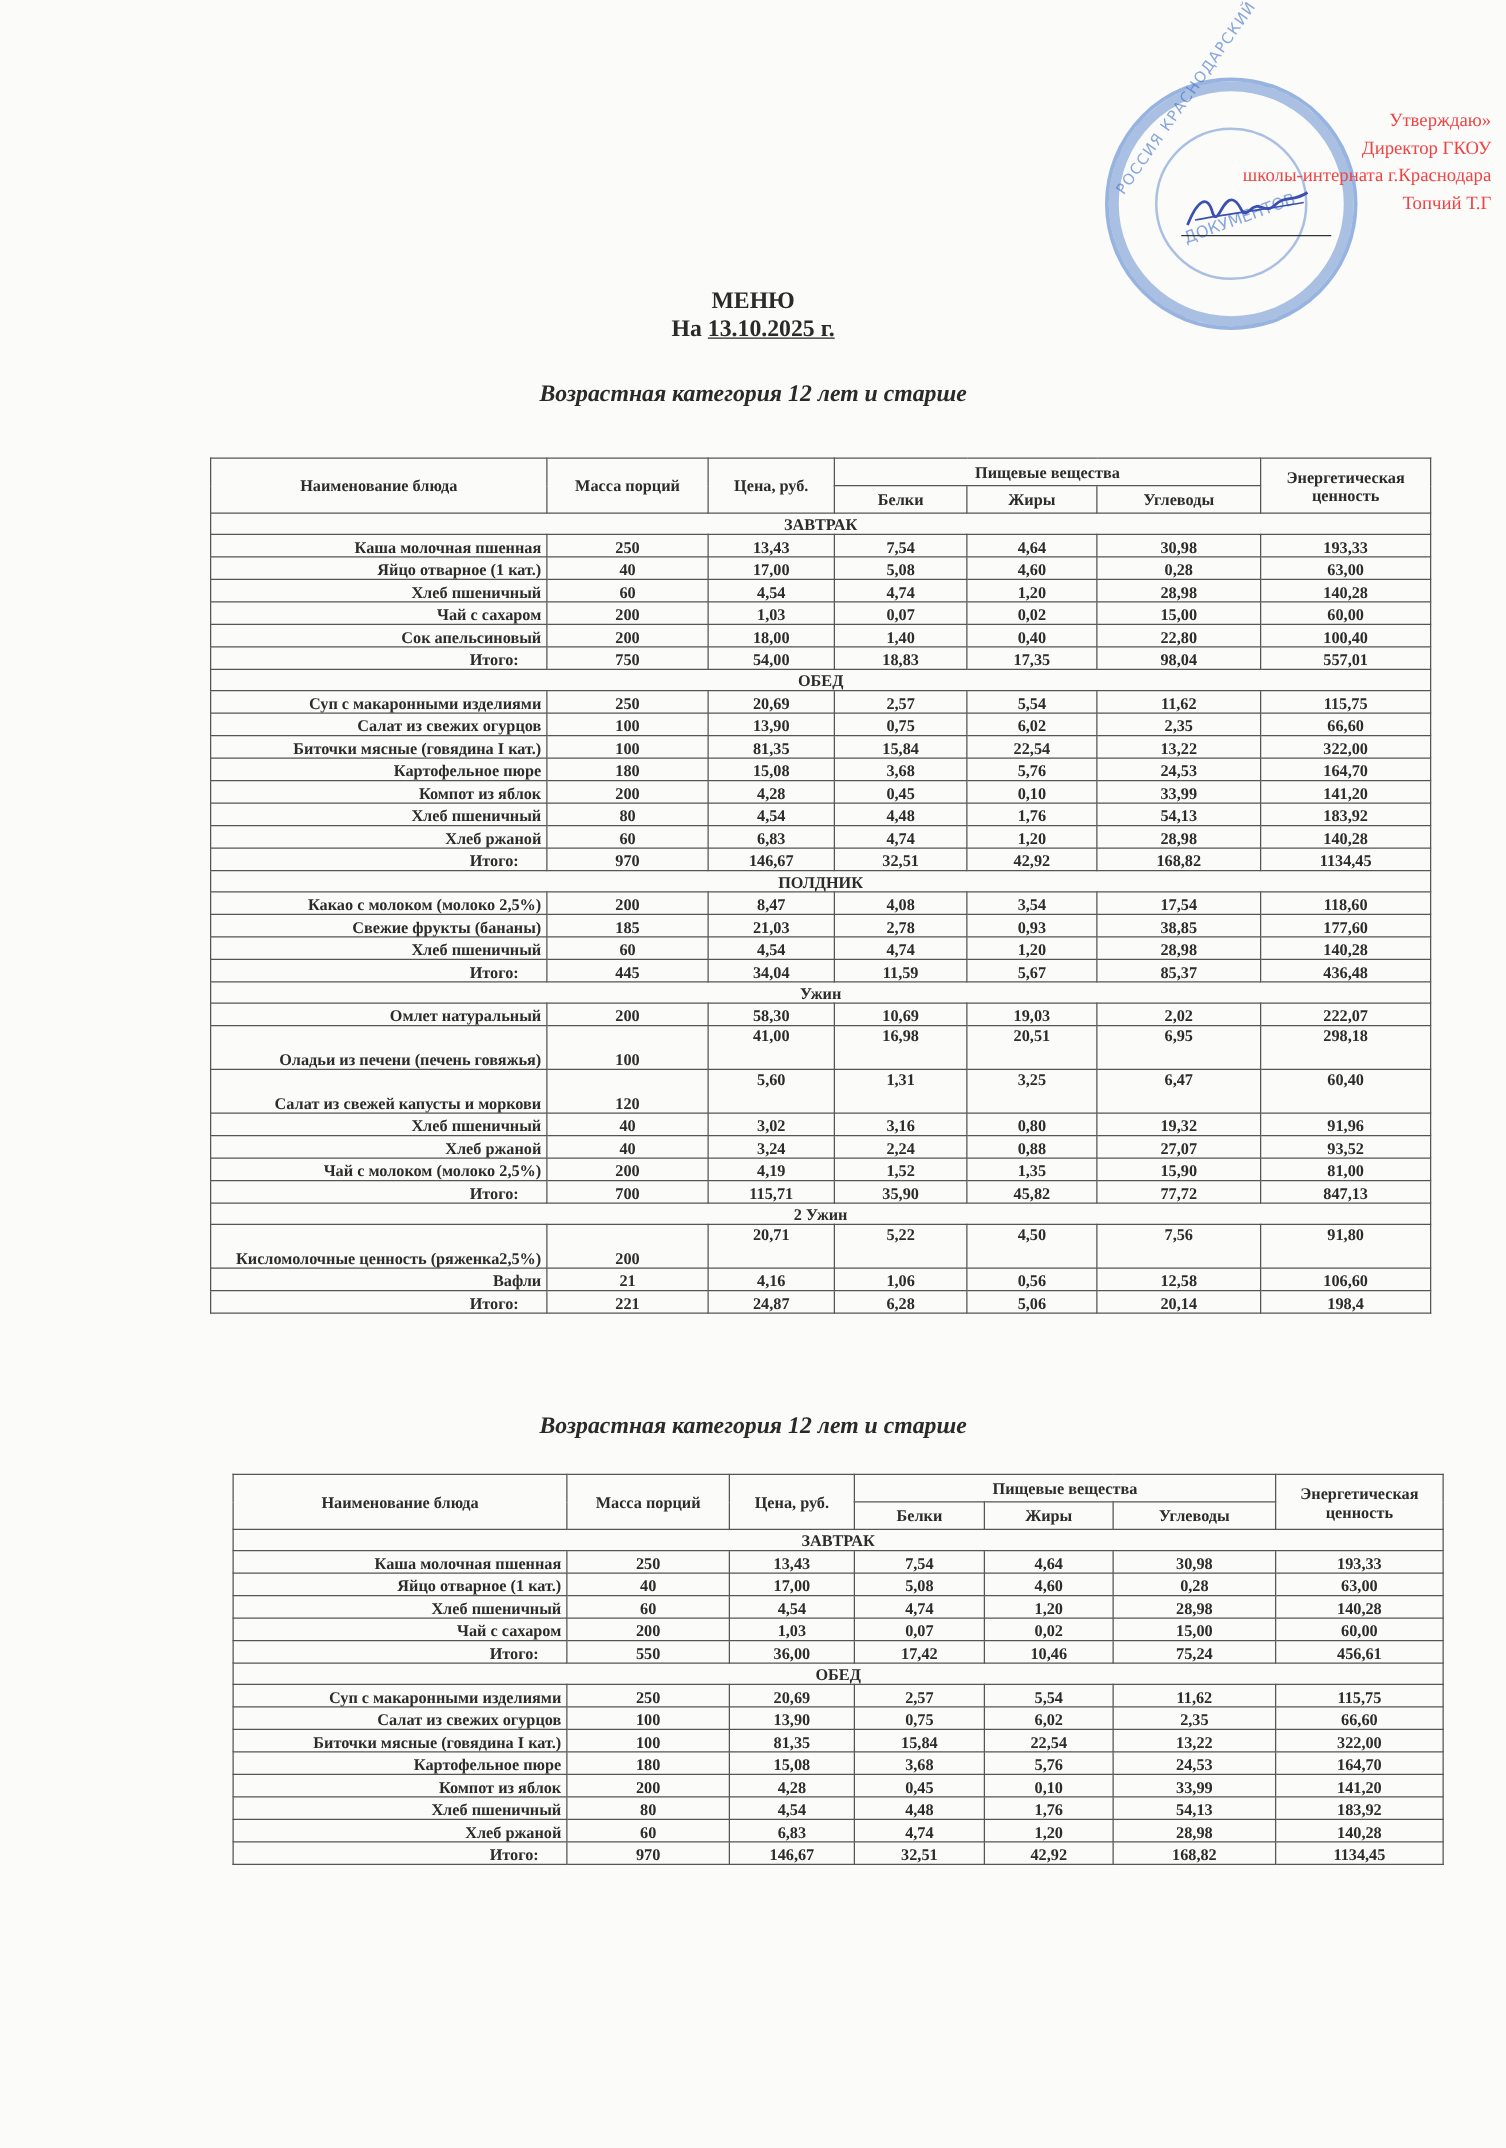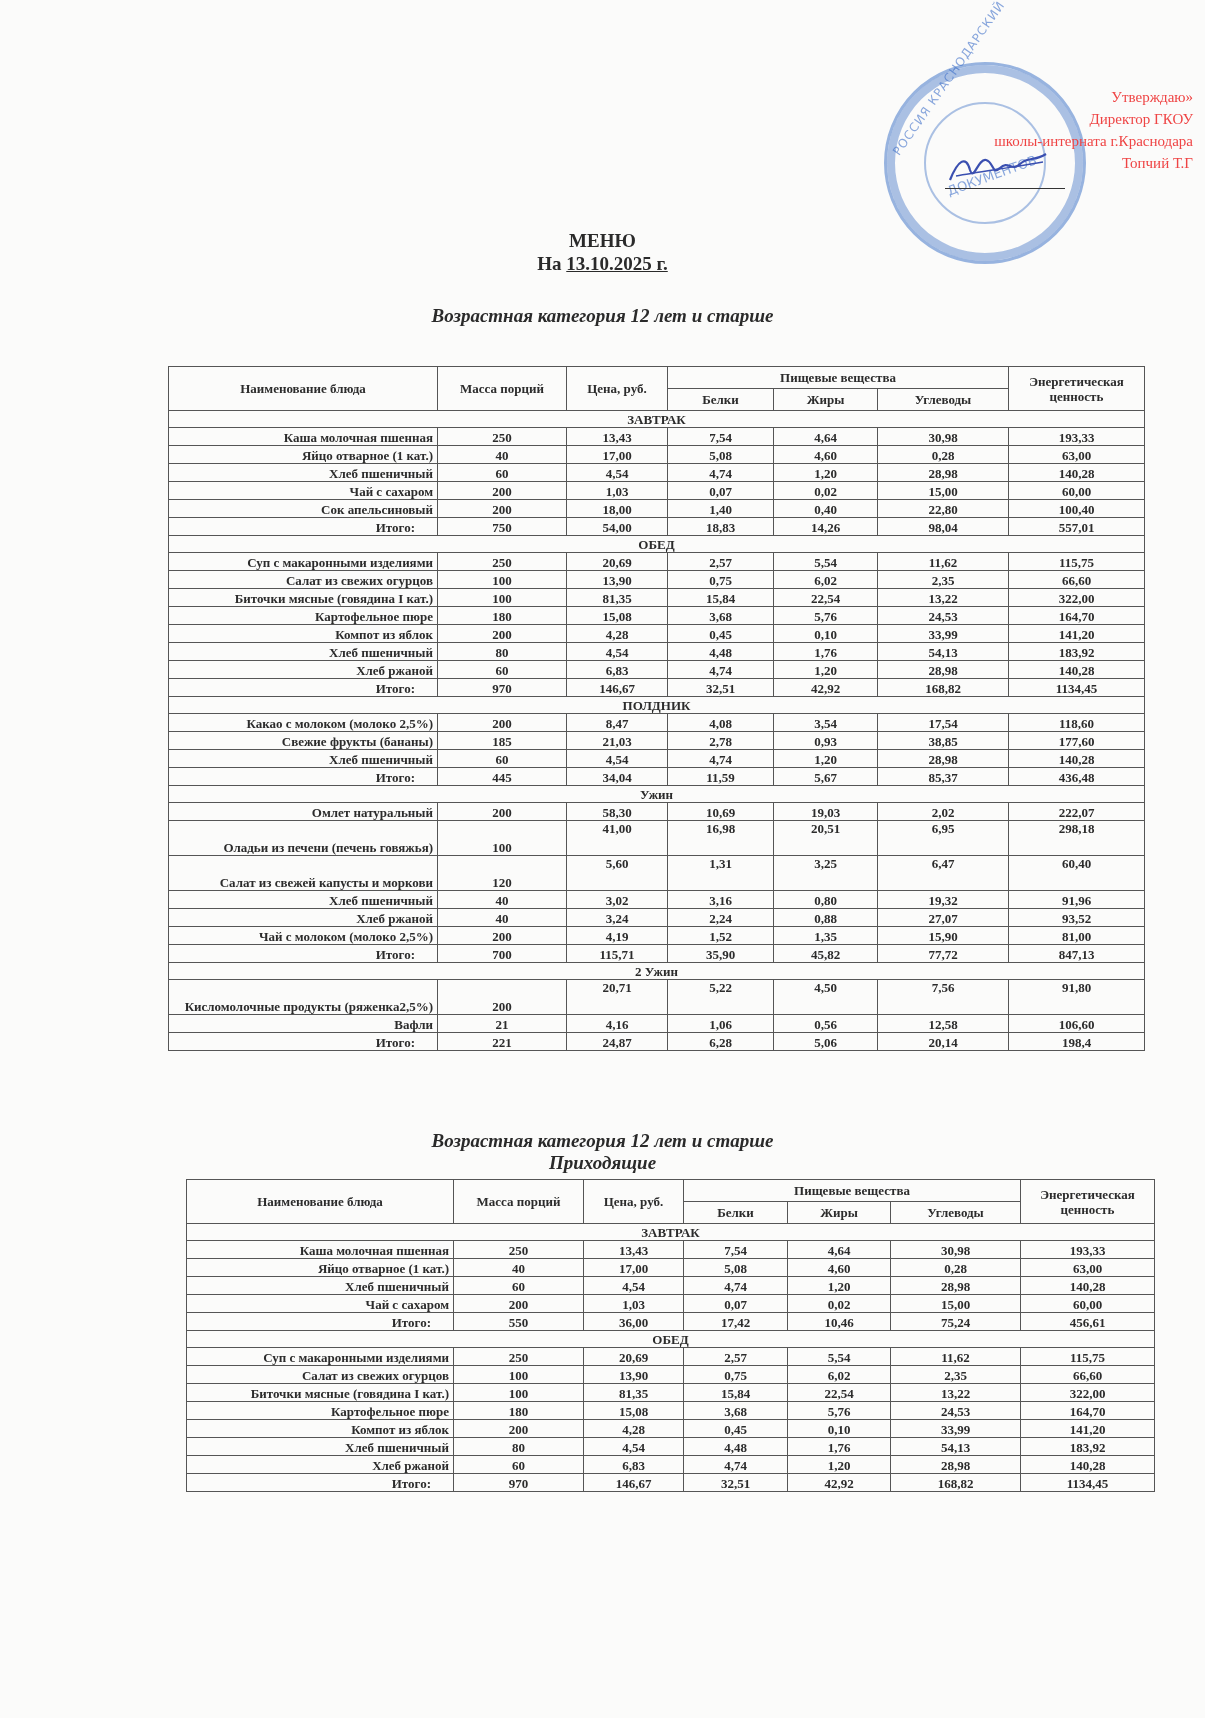"14,26" td.num { text: 14,26 -> 17,35 }
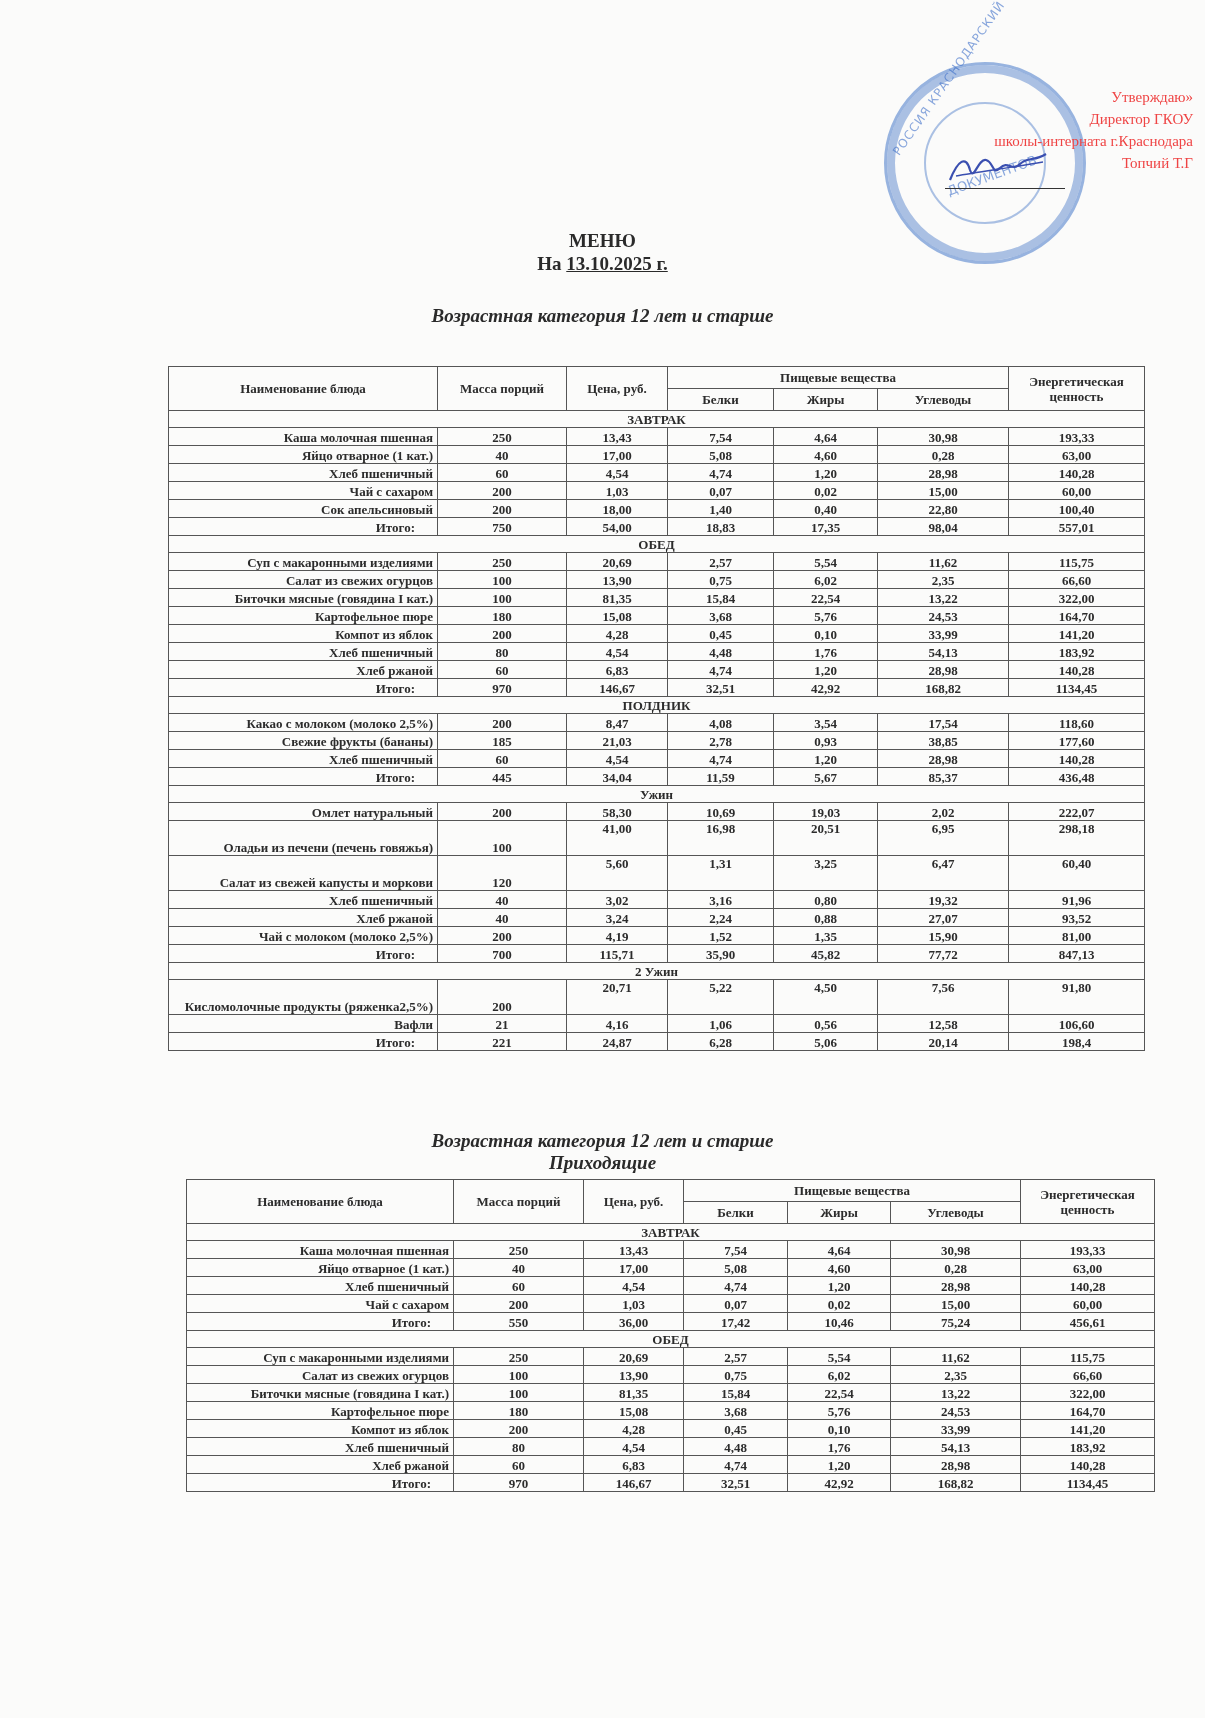"Кисломолочные продукты (ряженка2,5%)" td.name { text: продукты -> ценность }
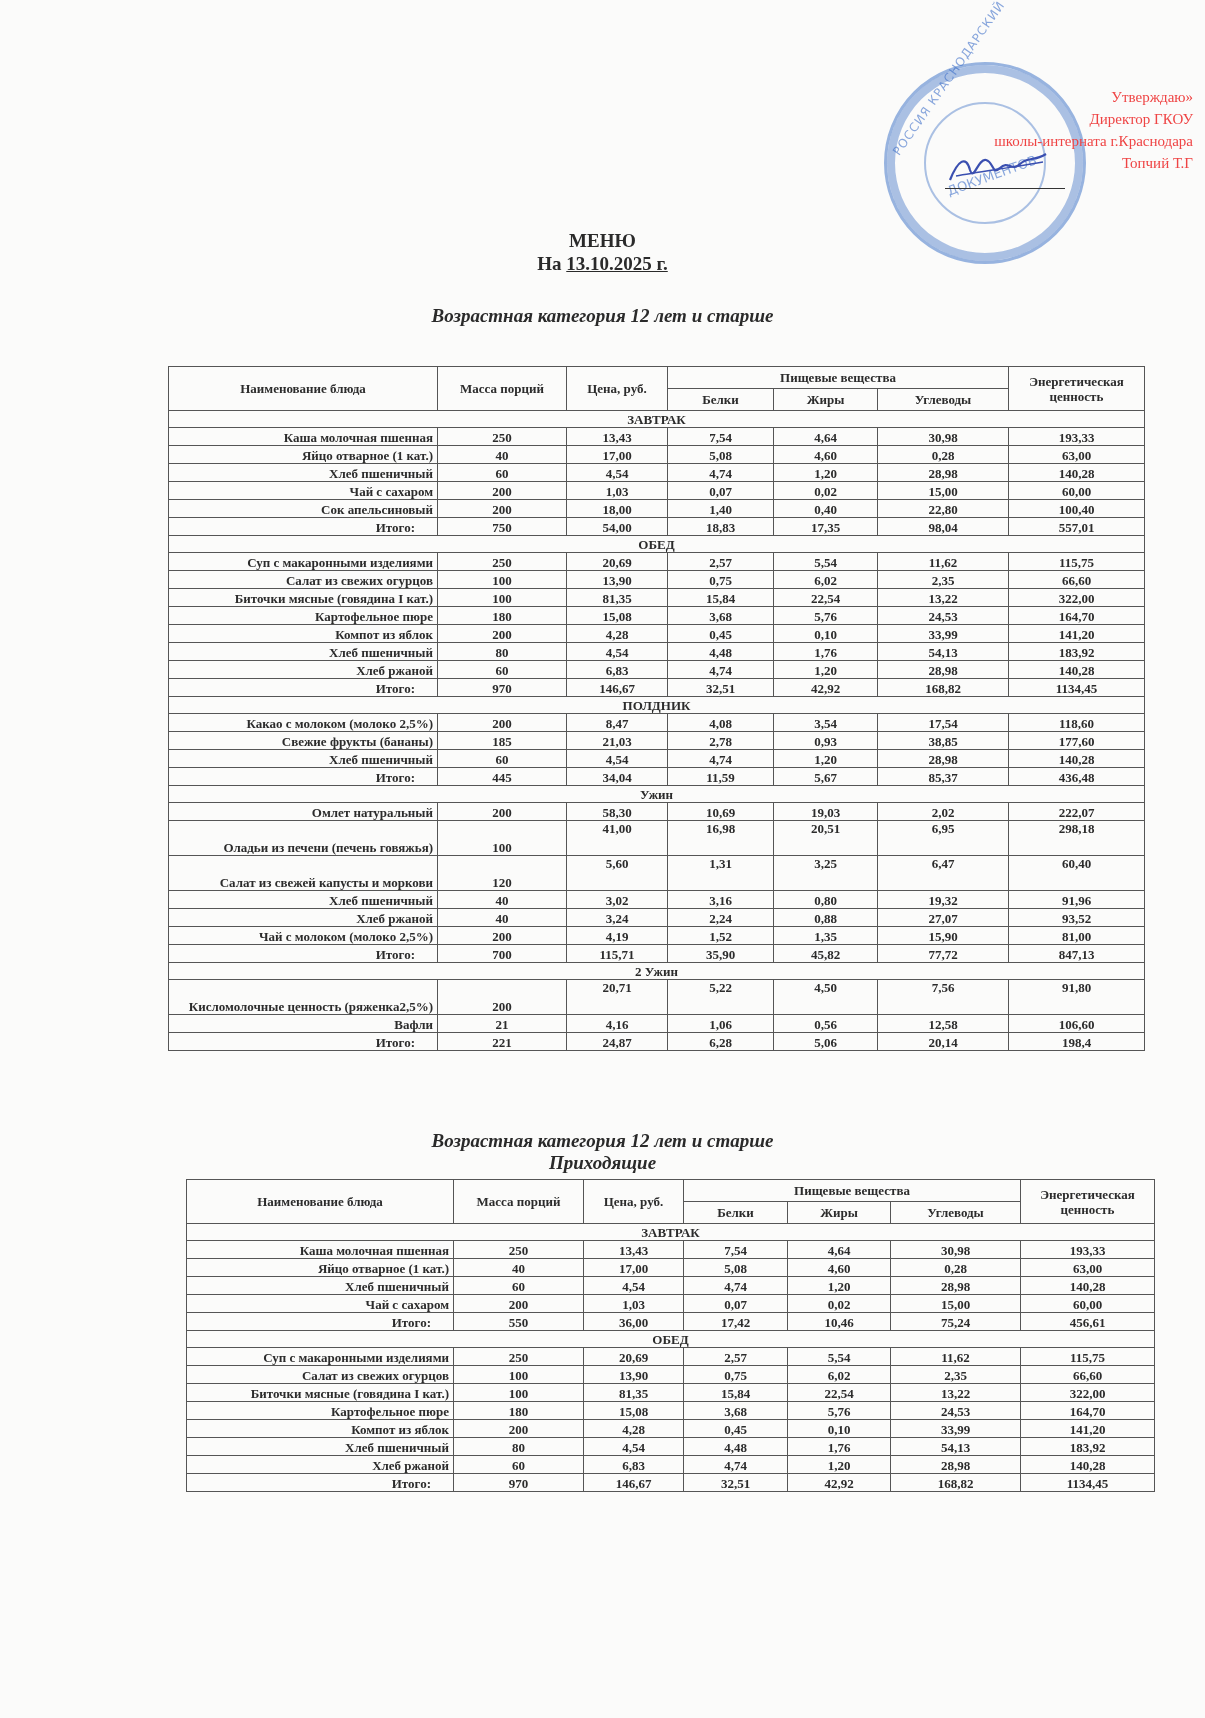"Приходящие" div { html: <div>Приходящие</div> -> none }
